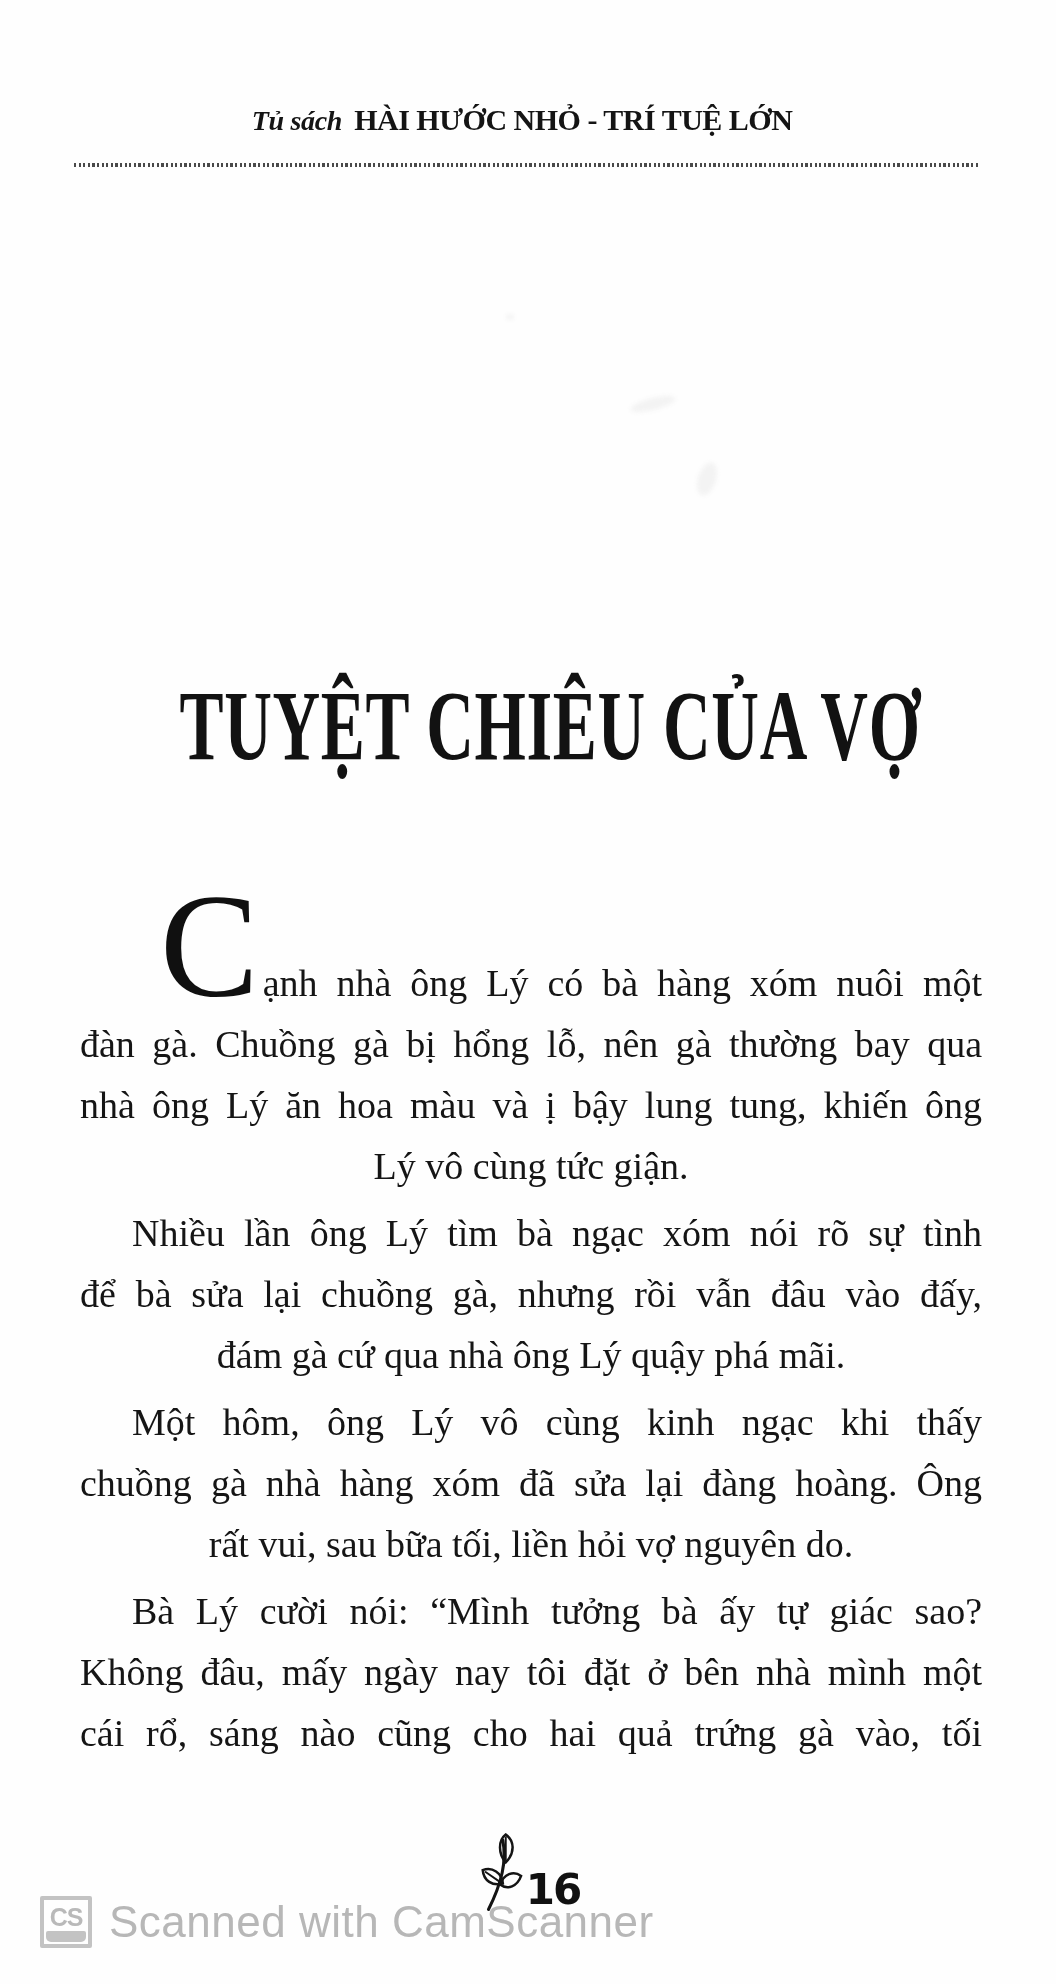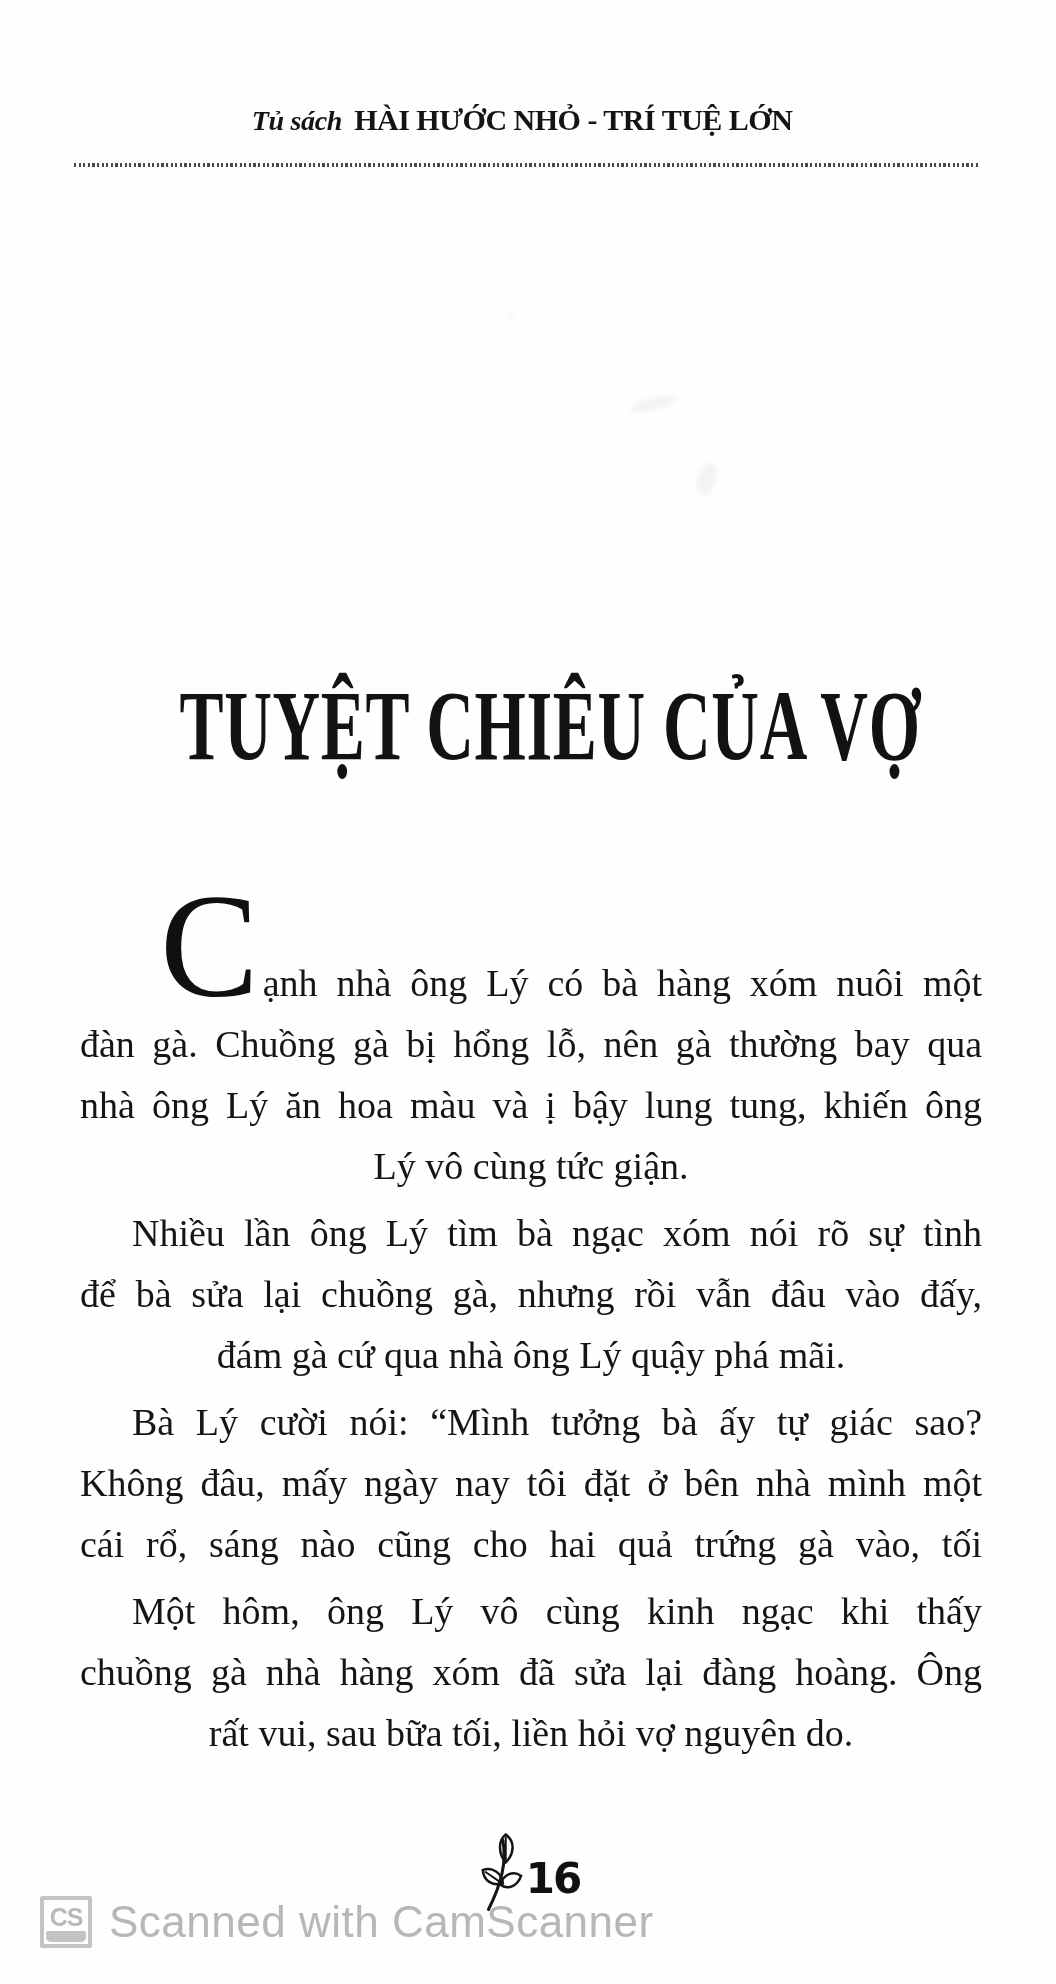"Bà Lý cười nói: “Mình" div.para { order: before "Một hôm, ông Lý vô" -> after "Một hôm, ông Lý vô" }
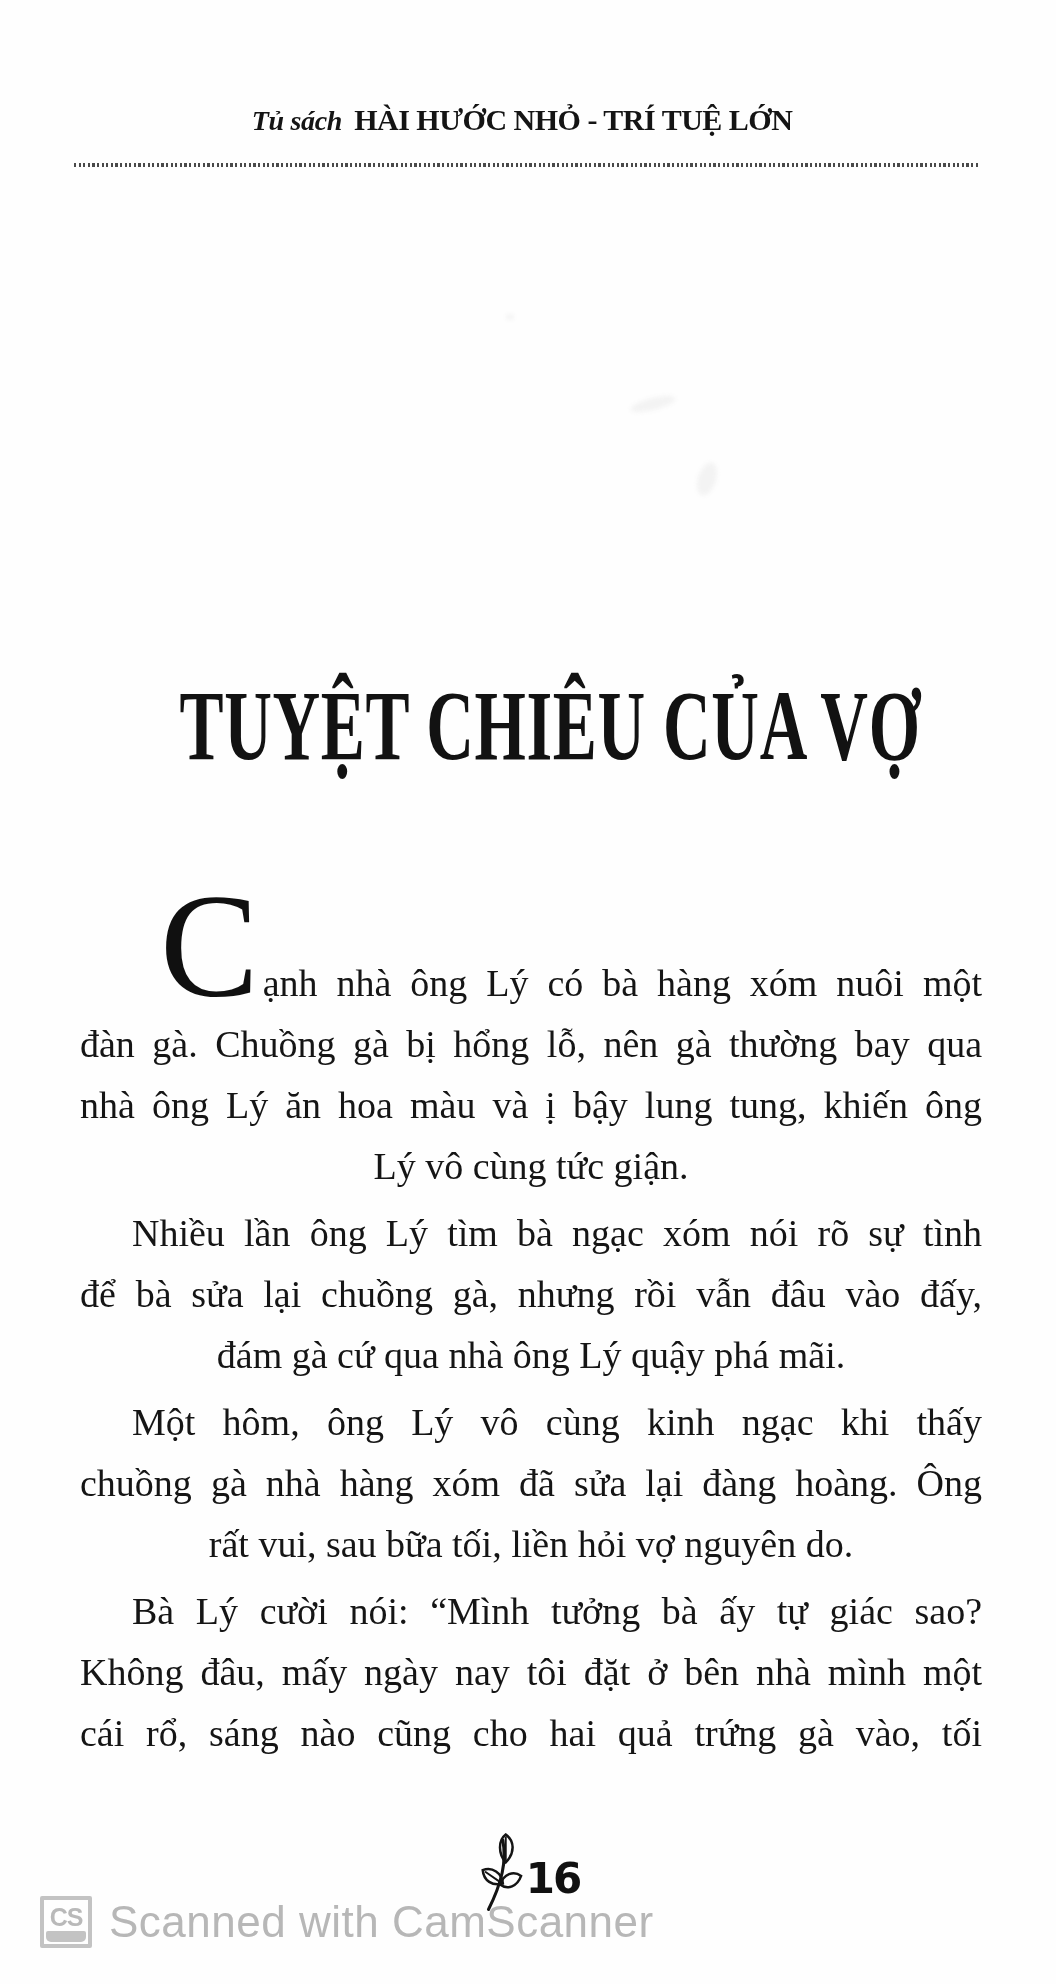"16" .pagenum-row { align-items: center -> flex-end }
